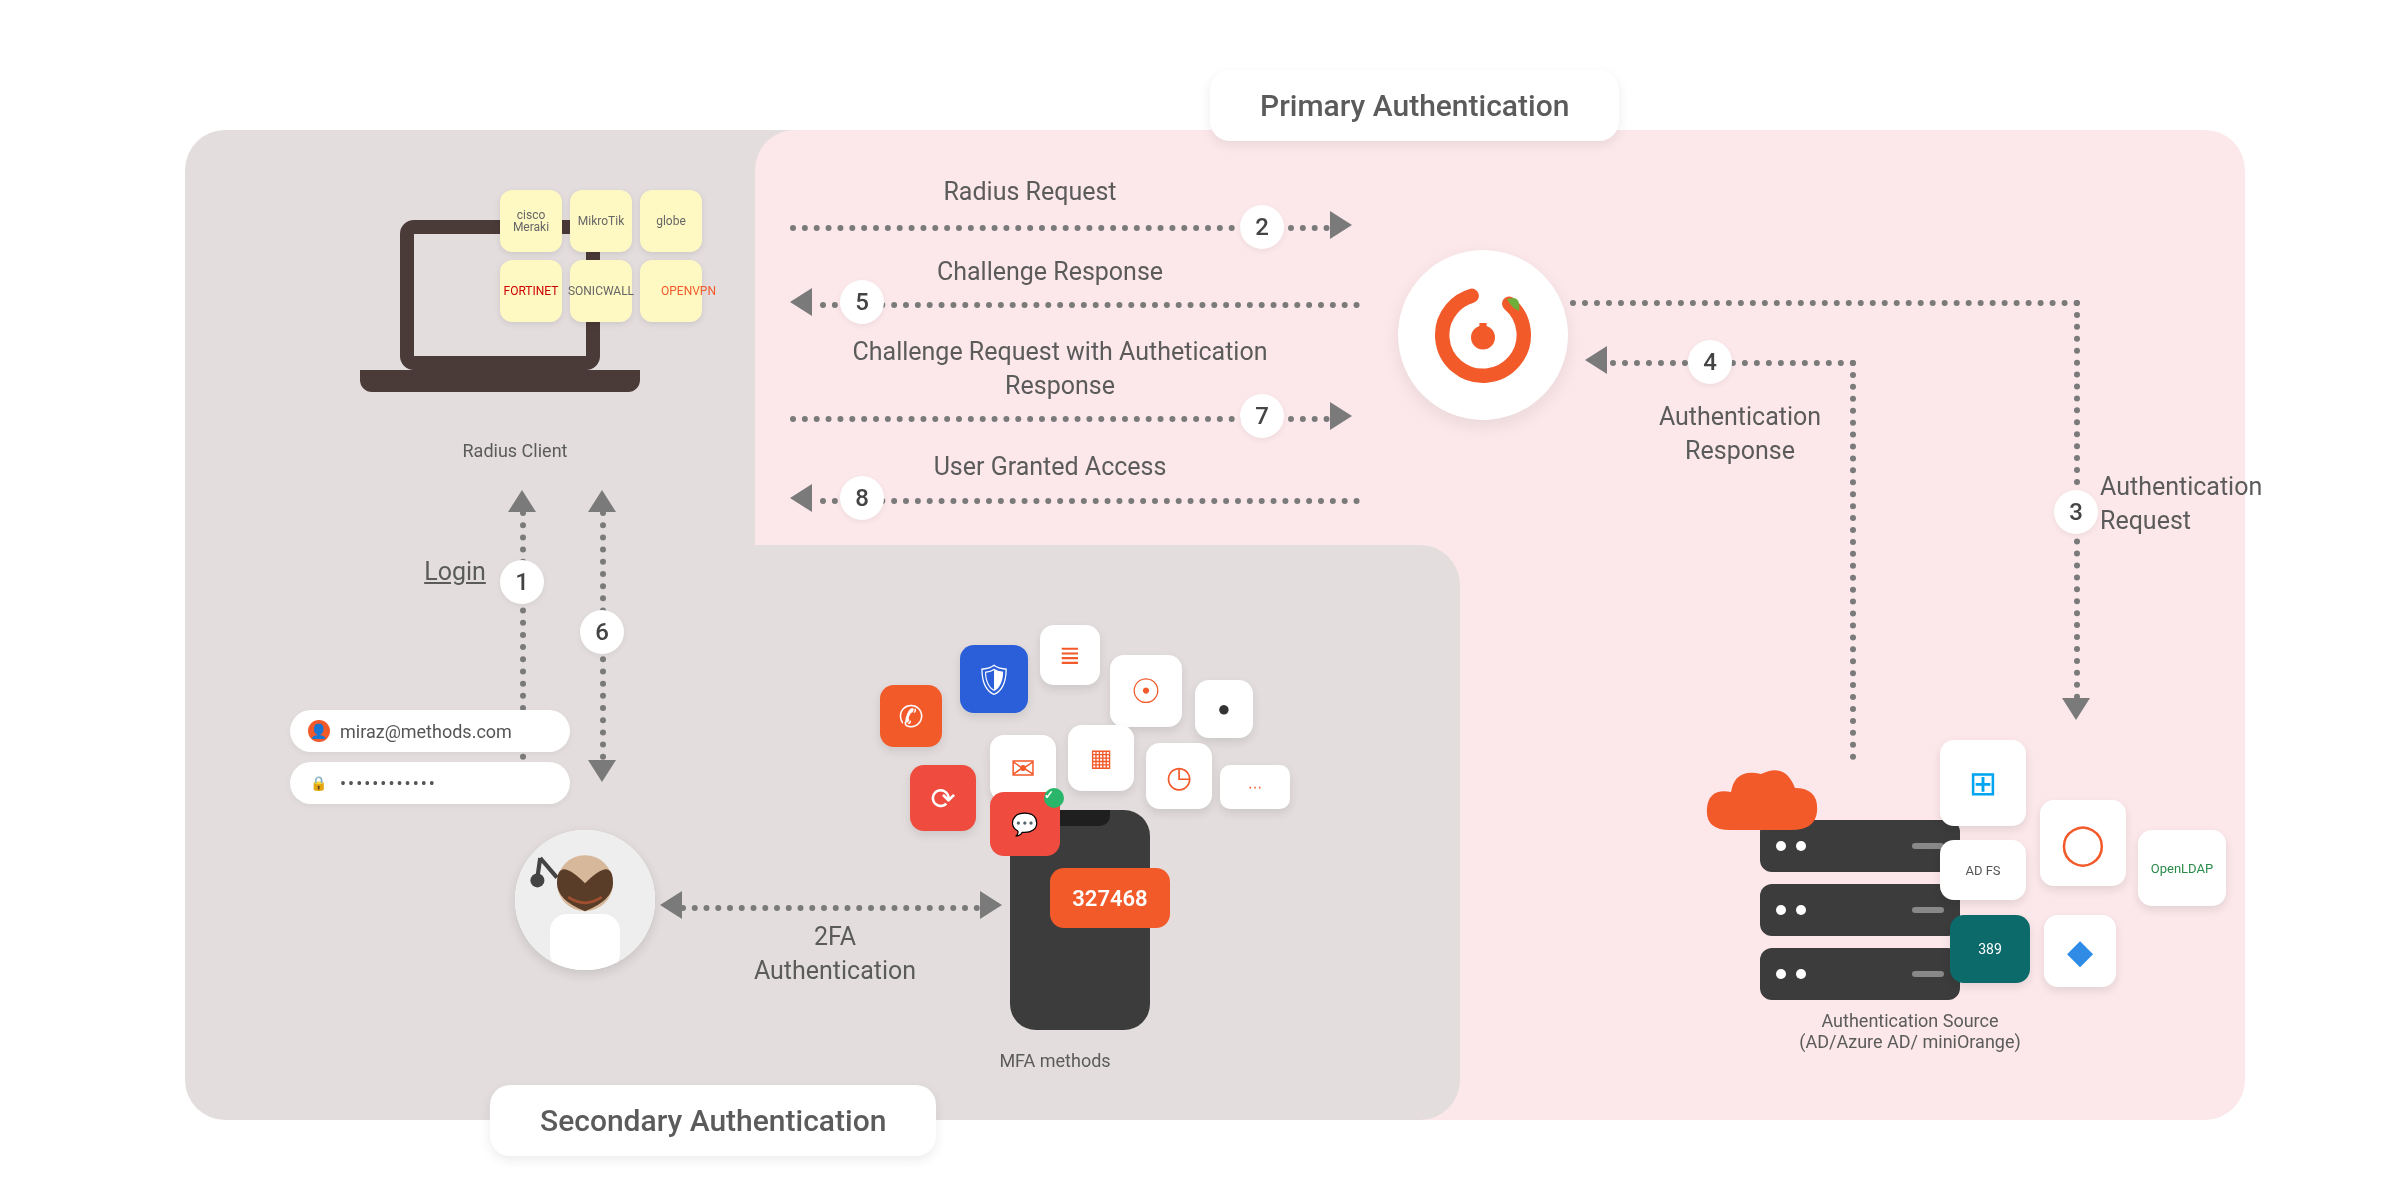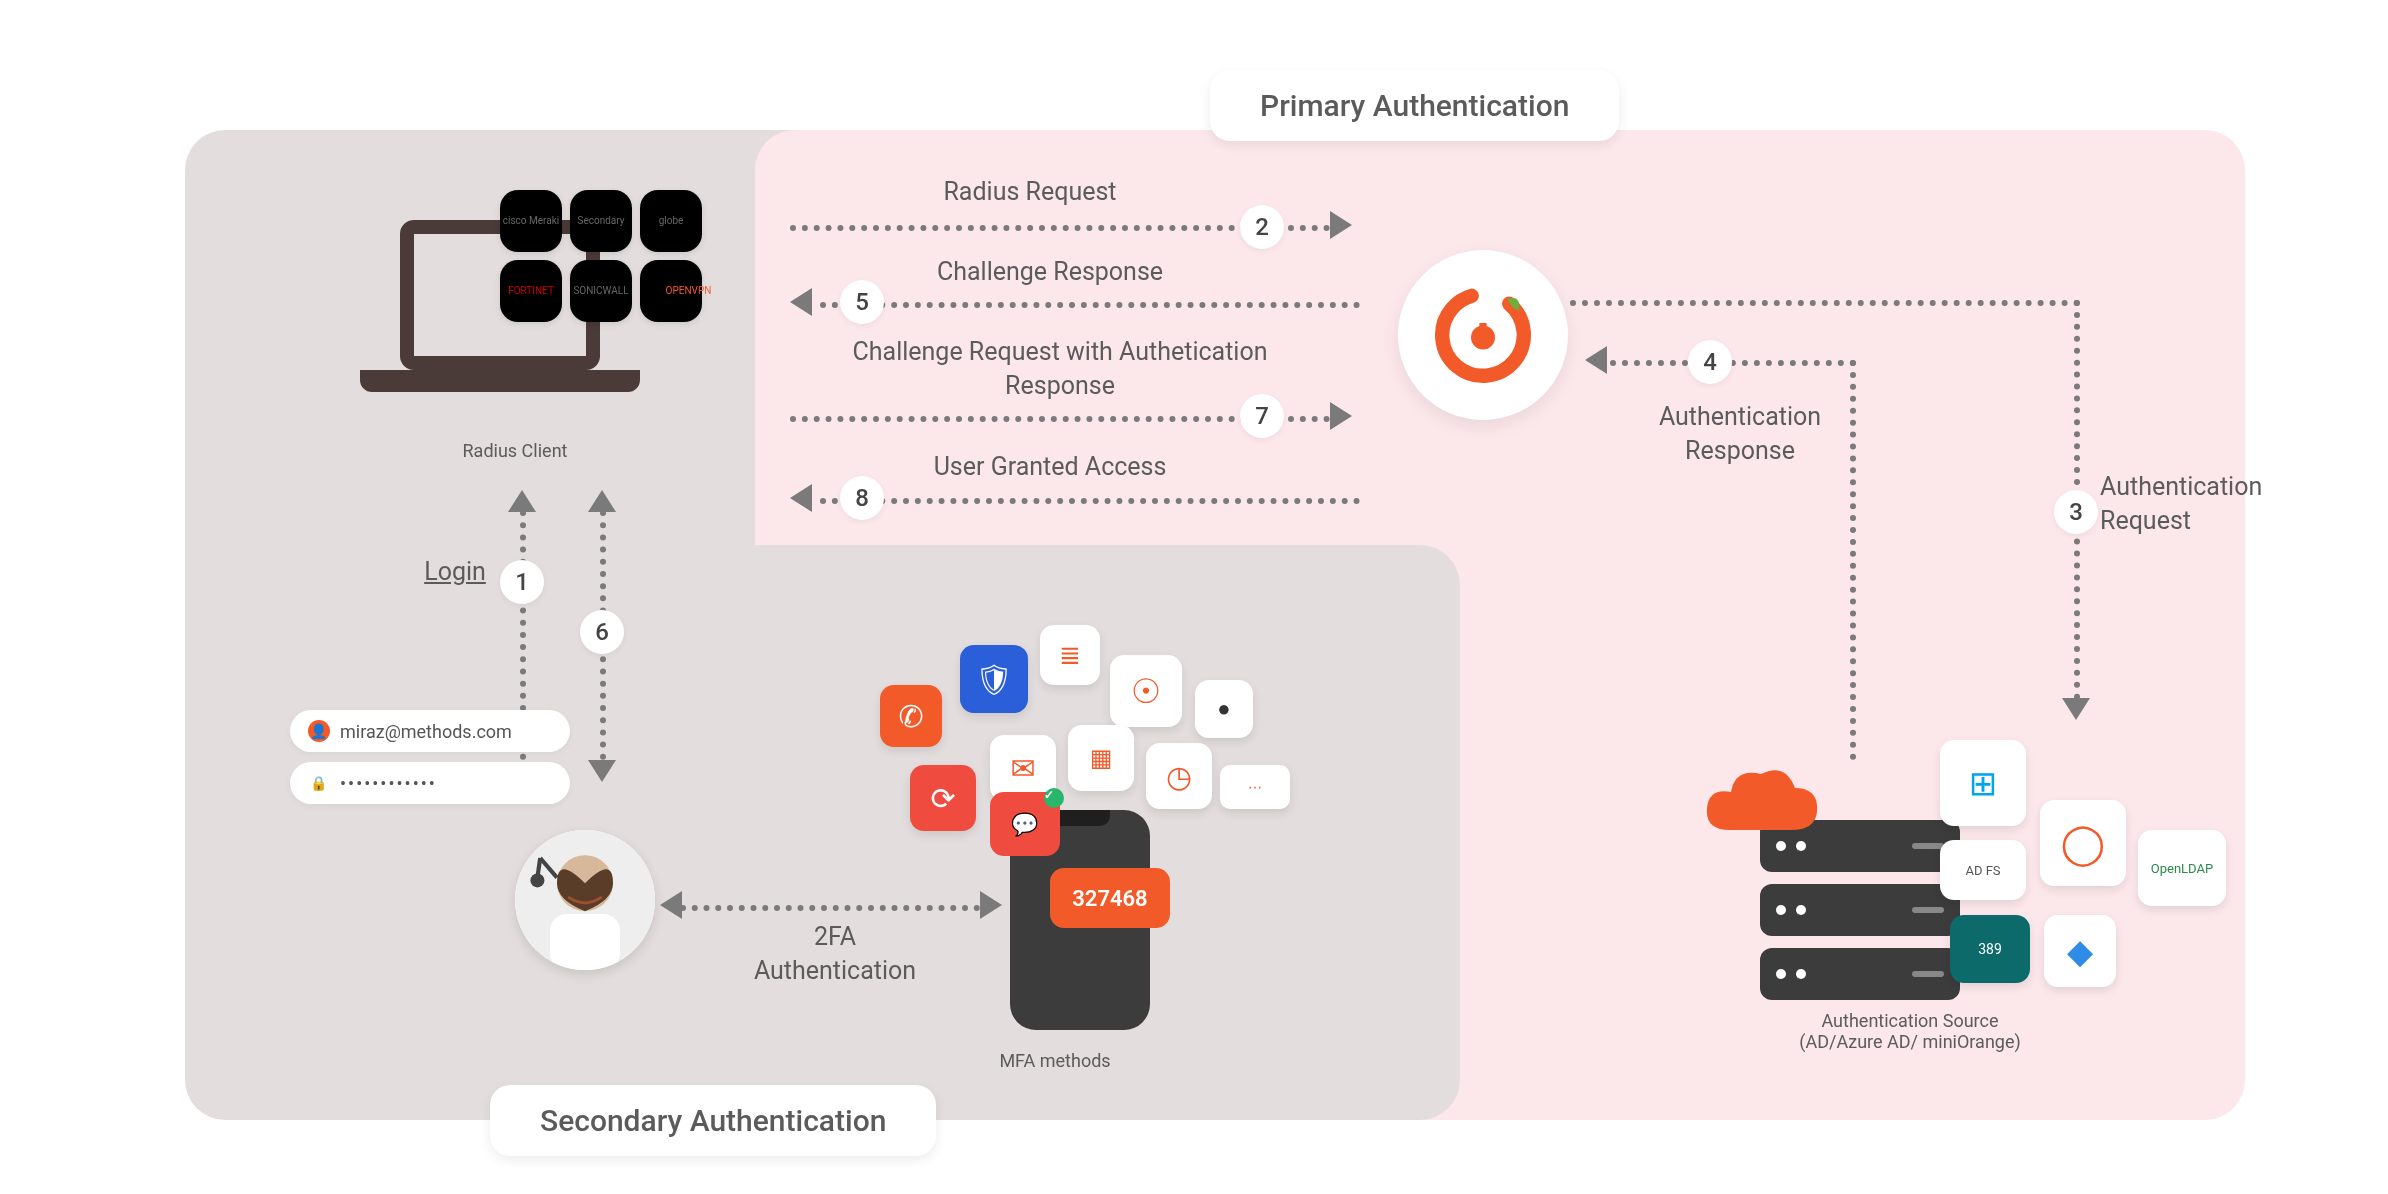"cisco Meraki" .vendor-tile { background: #000000 -> #fef9c3; border-radius: 18px -> 12px; font-size: 10px -> 12px }
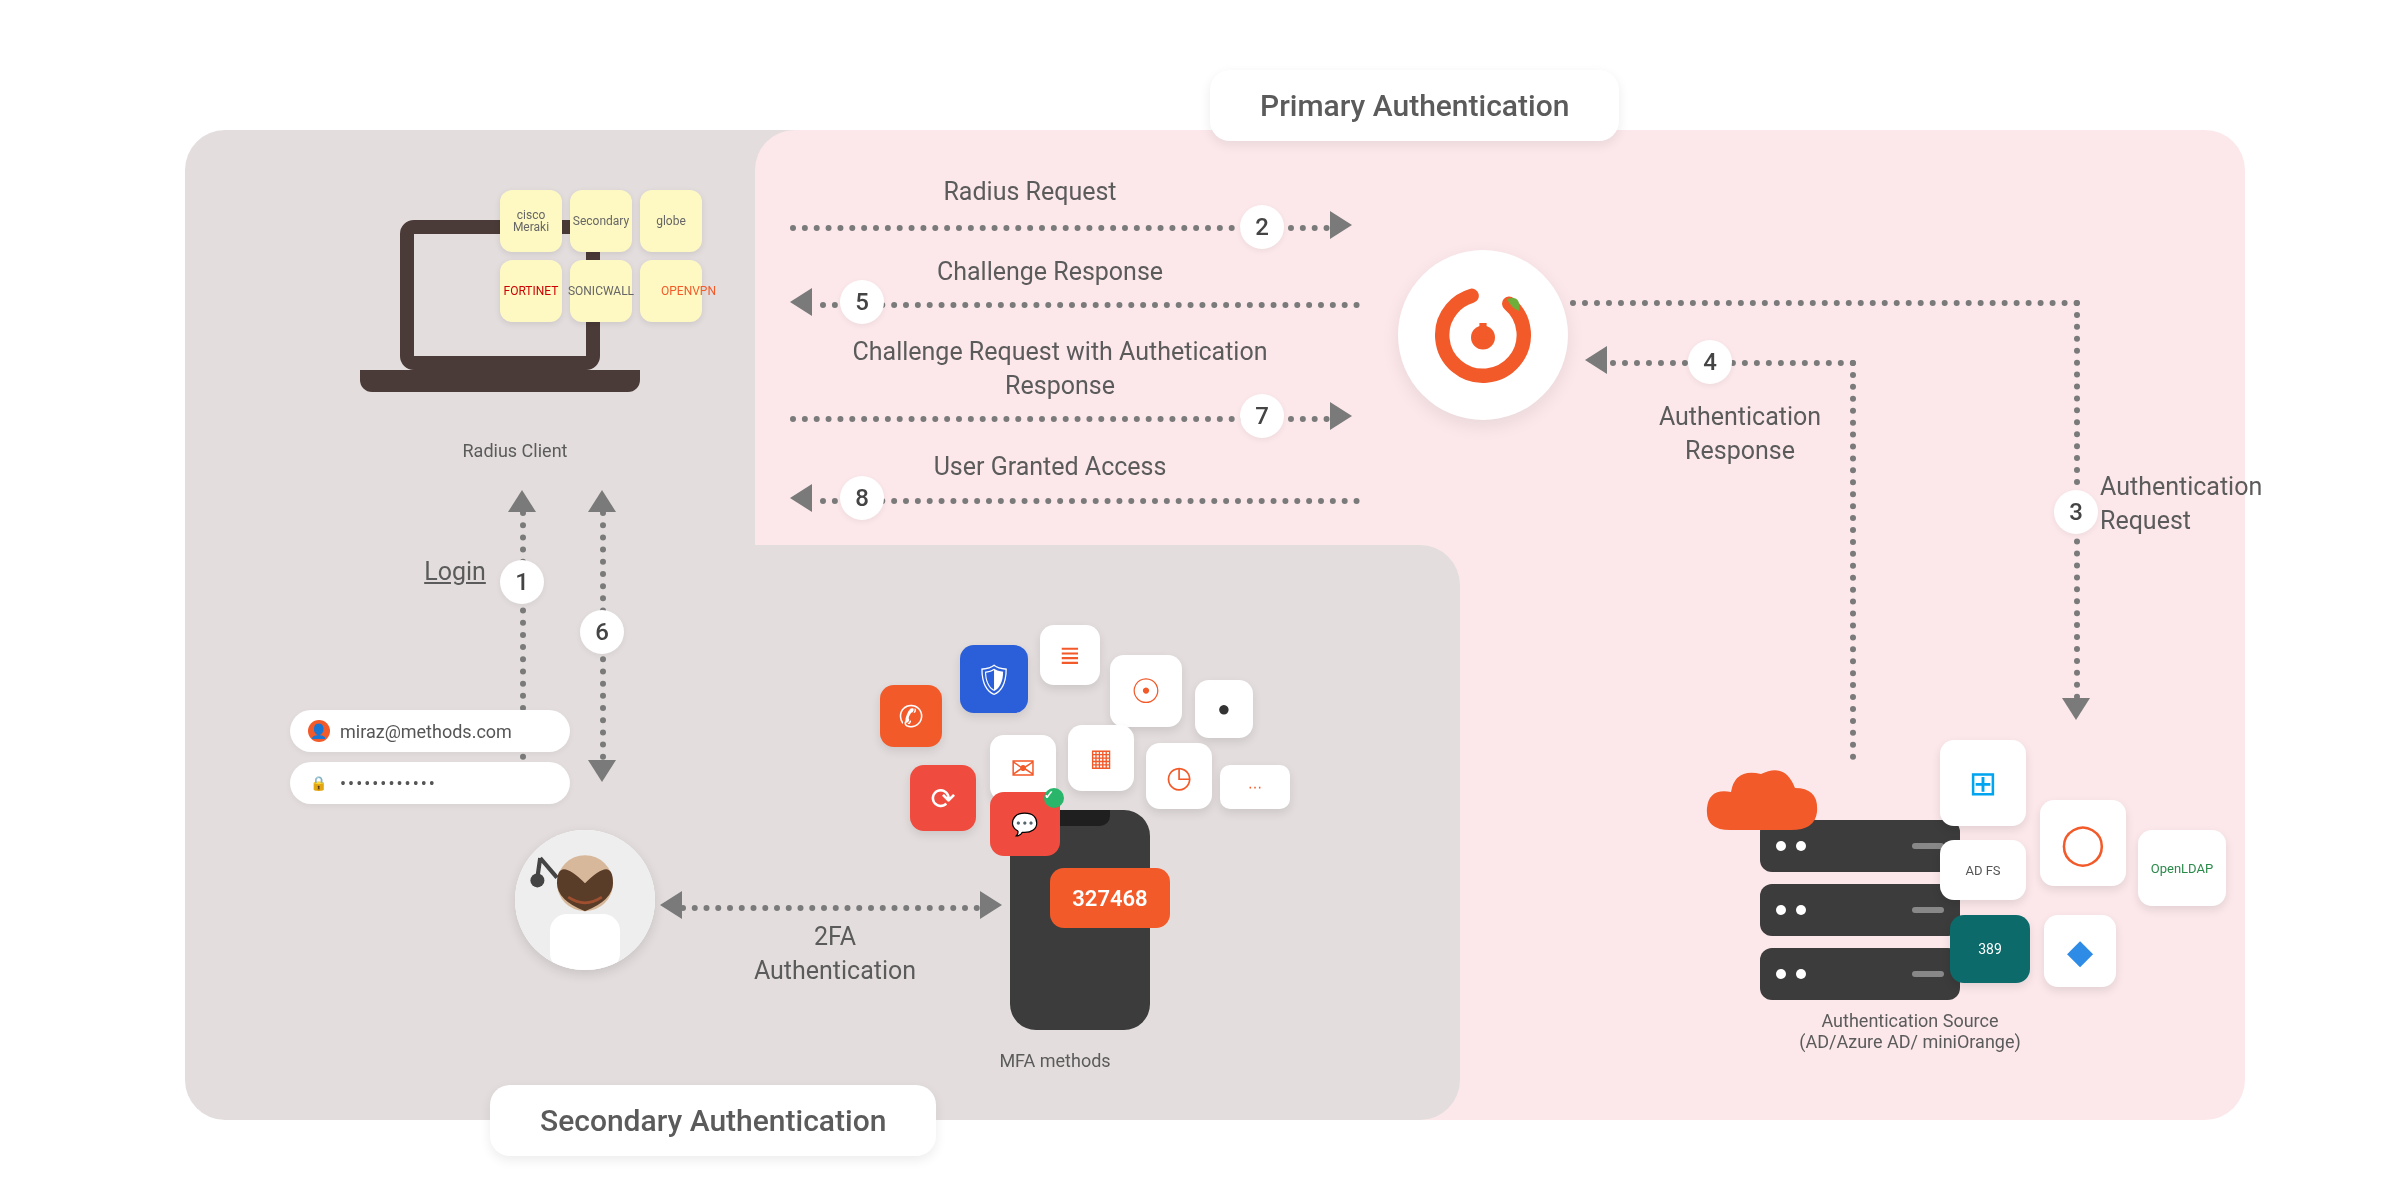"Secondary" div.vendor-tile { text: Secondary -> MikroTik }
